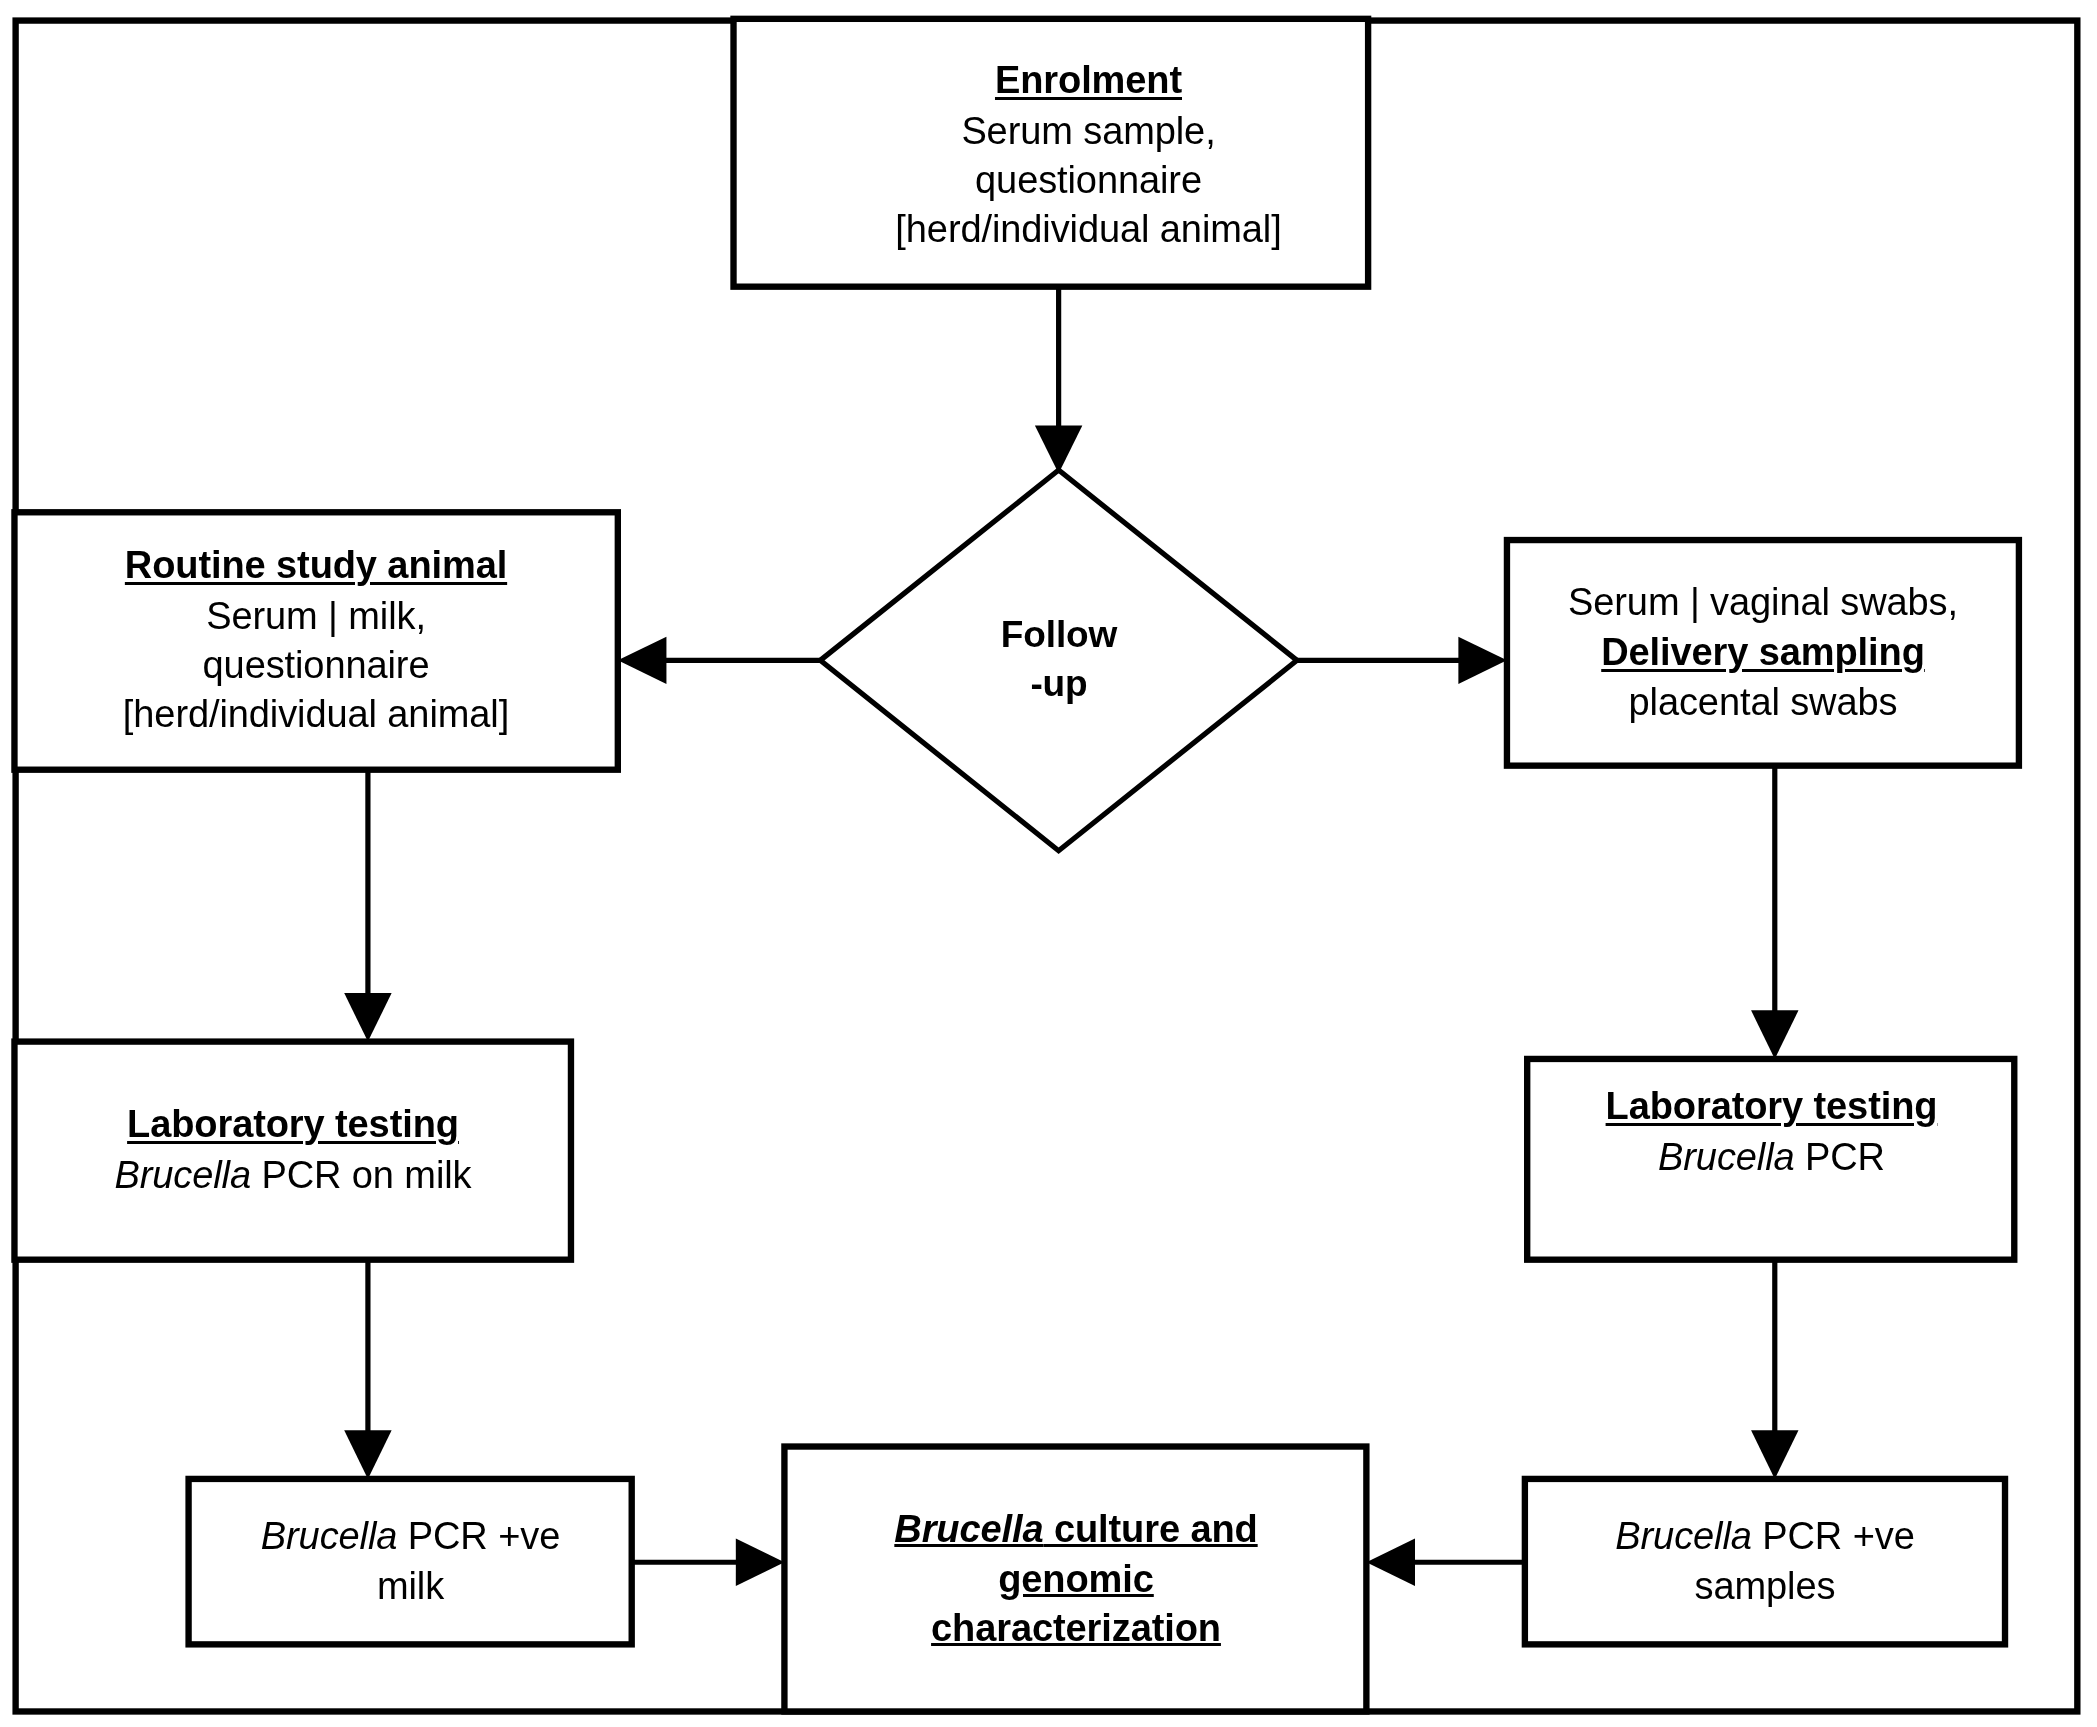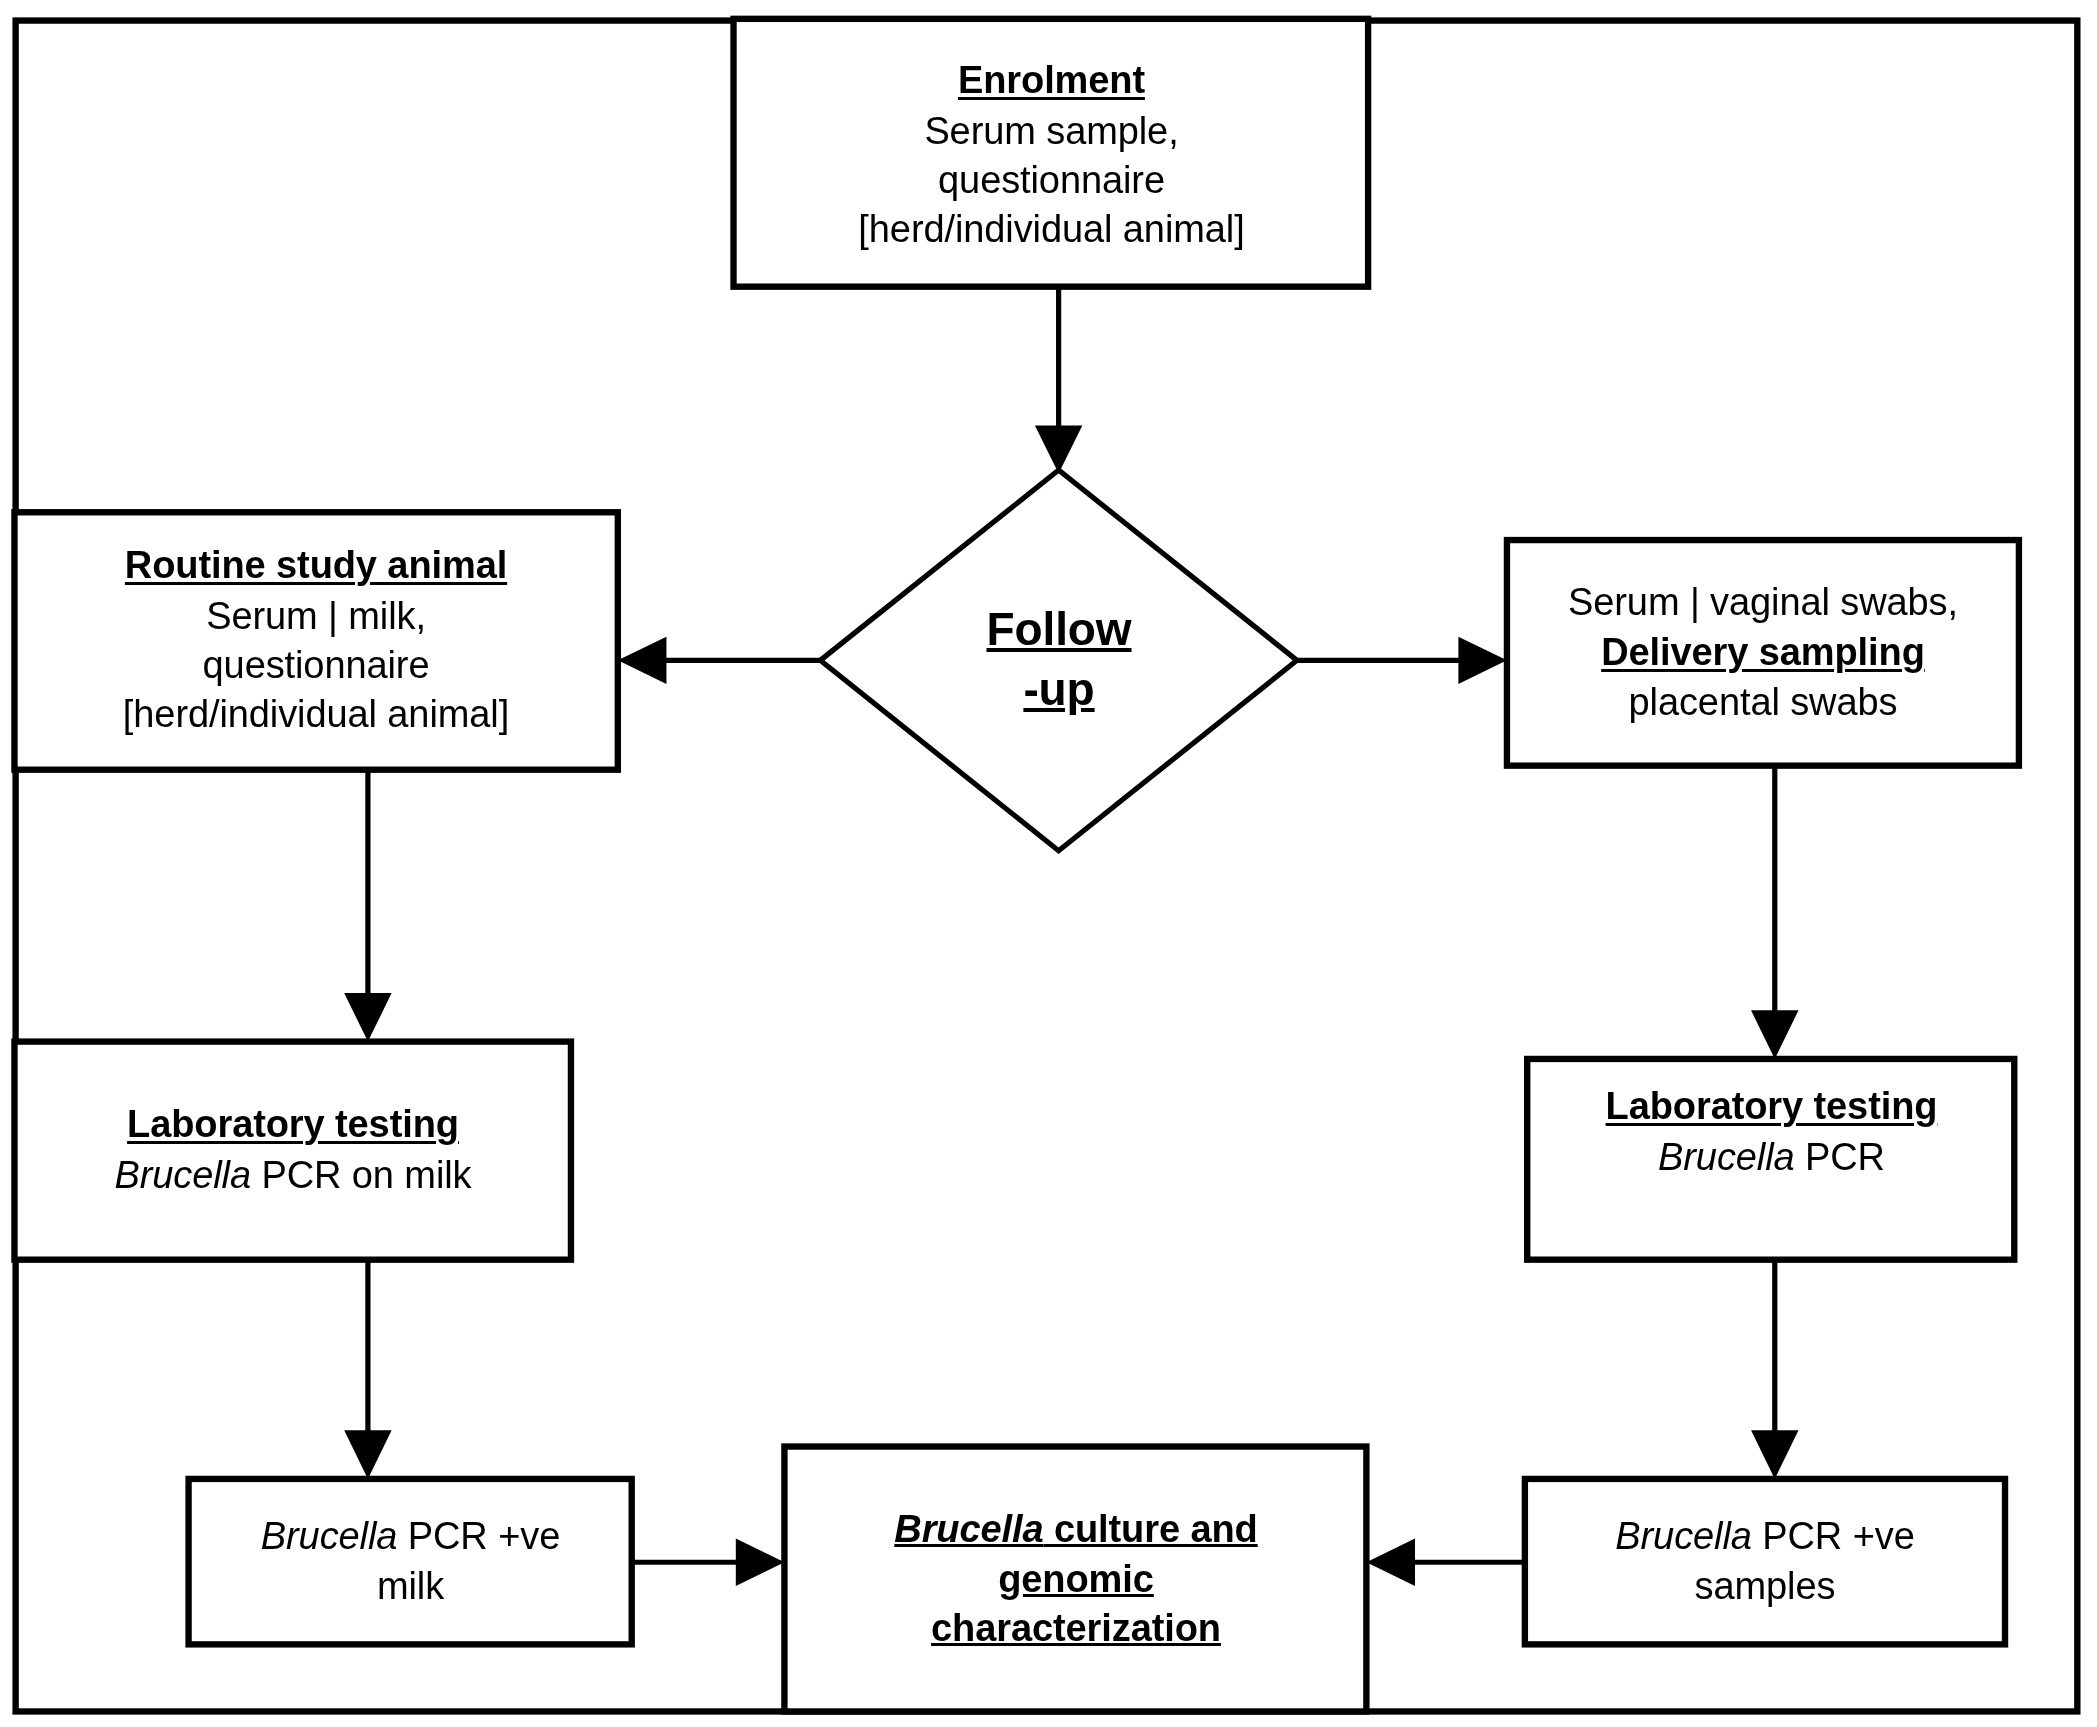"Enrolment" div.node-text { left: 734px -> 771px }
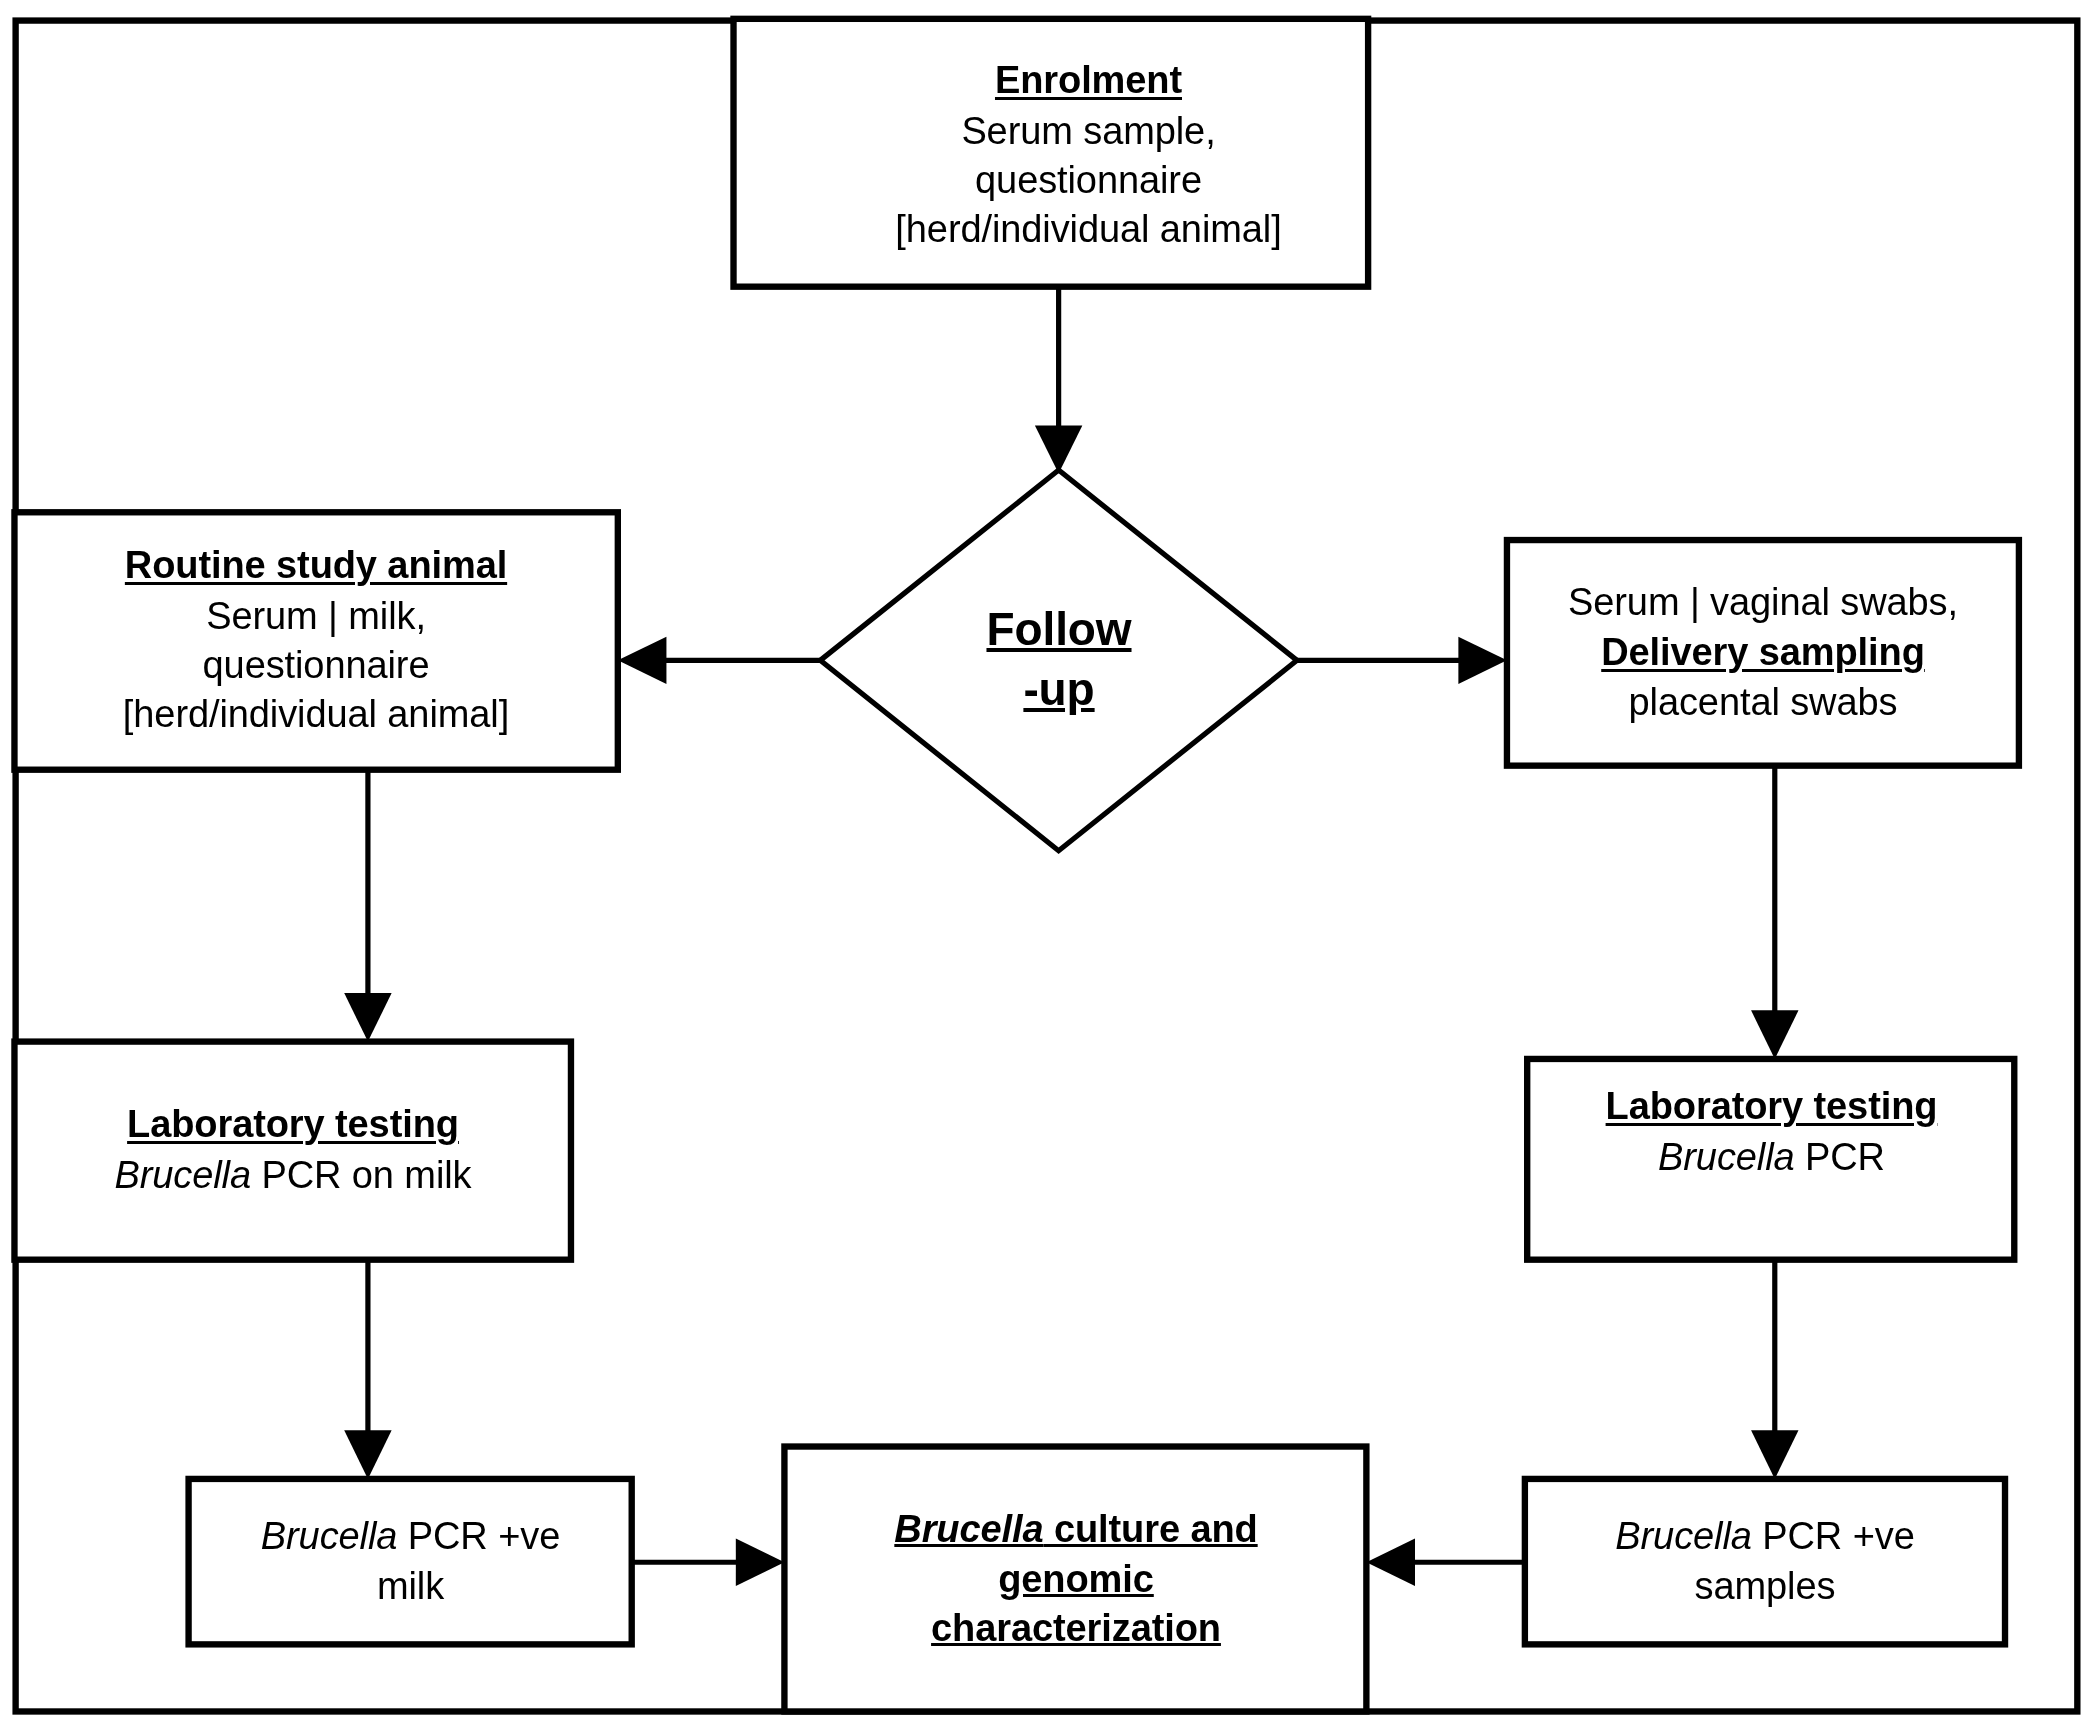"Follow" .ln.diamond-ln { font-size: 46px -> 37px; text-decoration: underline -> none }
